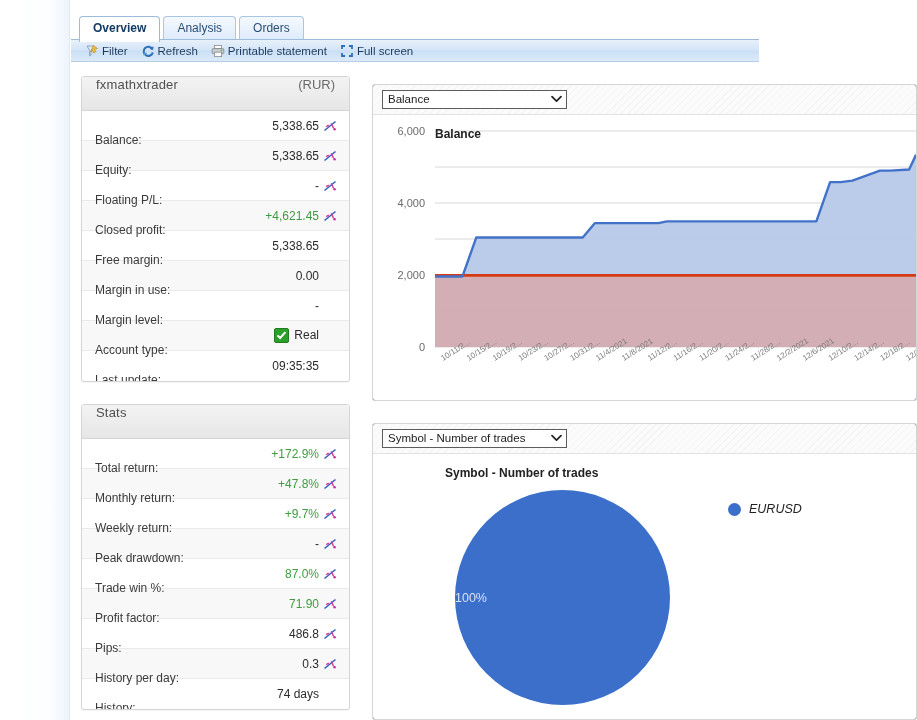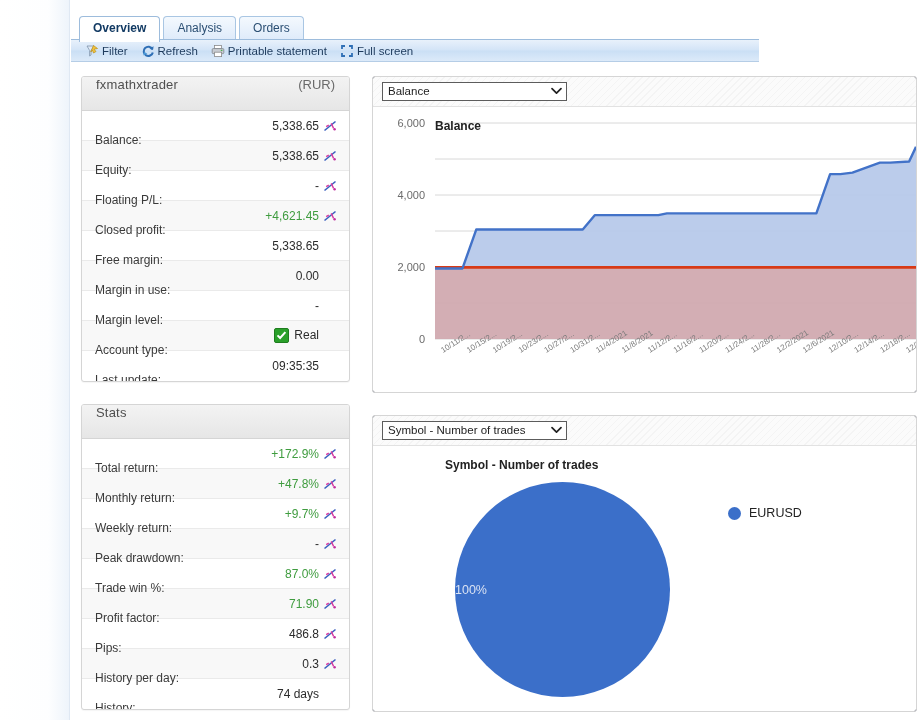"Balance" .chart-card { margin-top: none -> 8px }
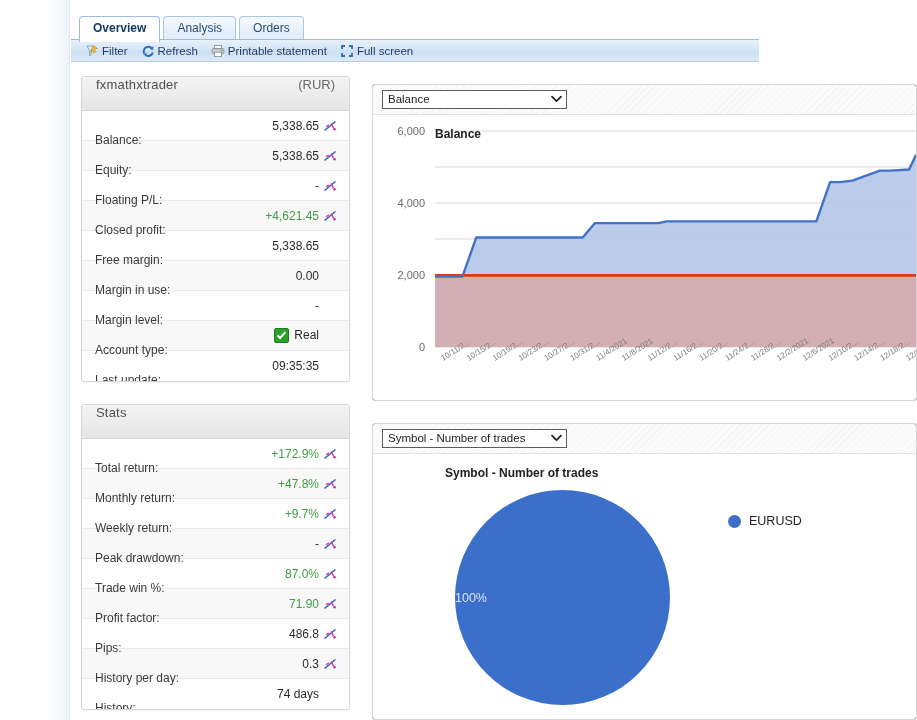"EURUSD" #legend { font-style: none -> italic; top: 60px -> 48px }
